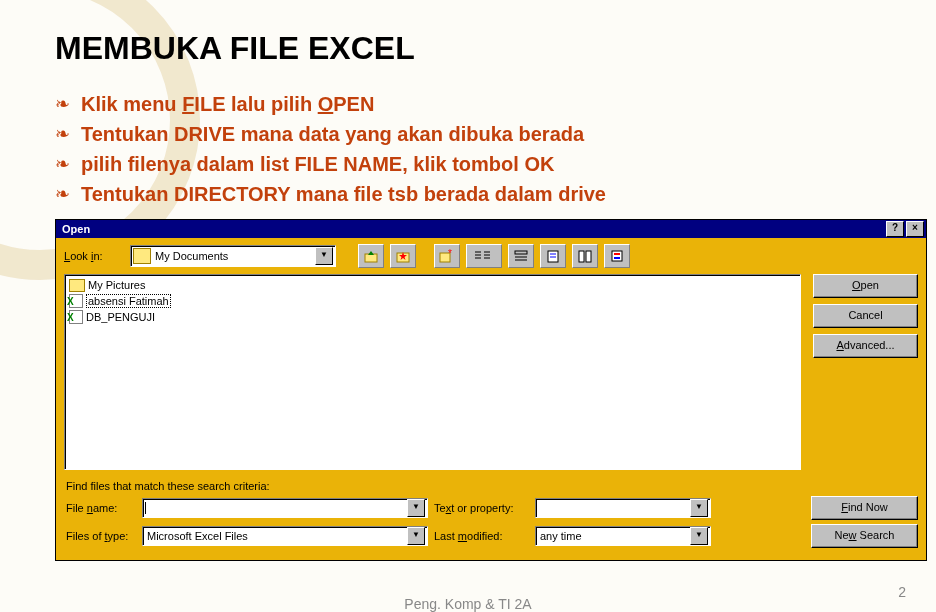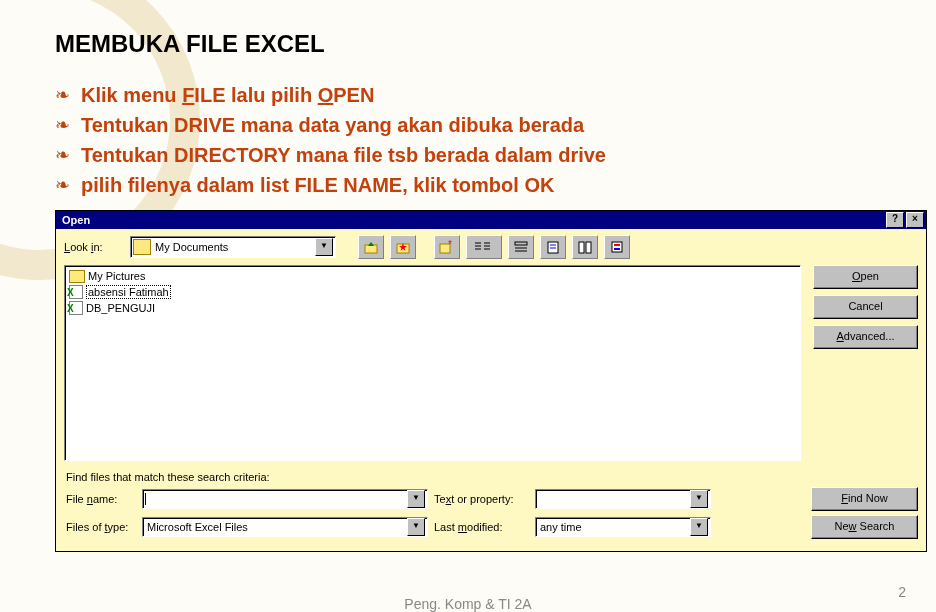"MEMBUKA FILE EXCEL" h1 { font-size: 24px -> 32px }
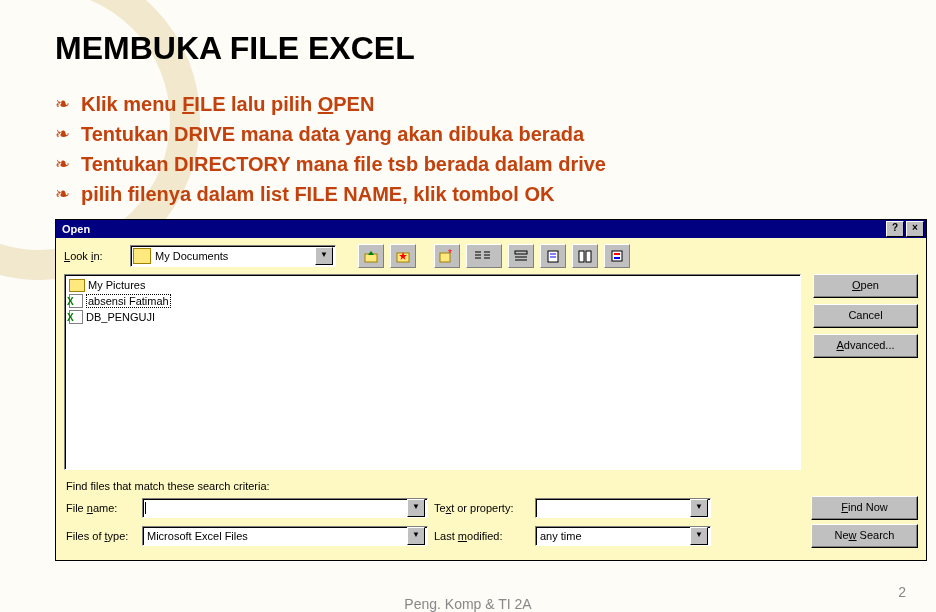"Tentukan DIRECTORY mana file tsb" li { order: before "pilih filenya dalam list FILE" -> after "pilih filenya dalam list FILE" }
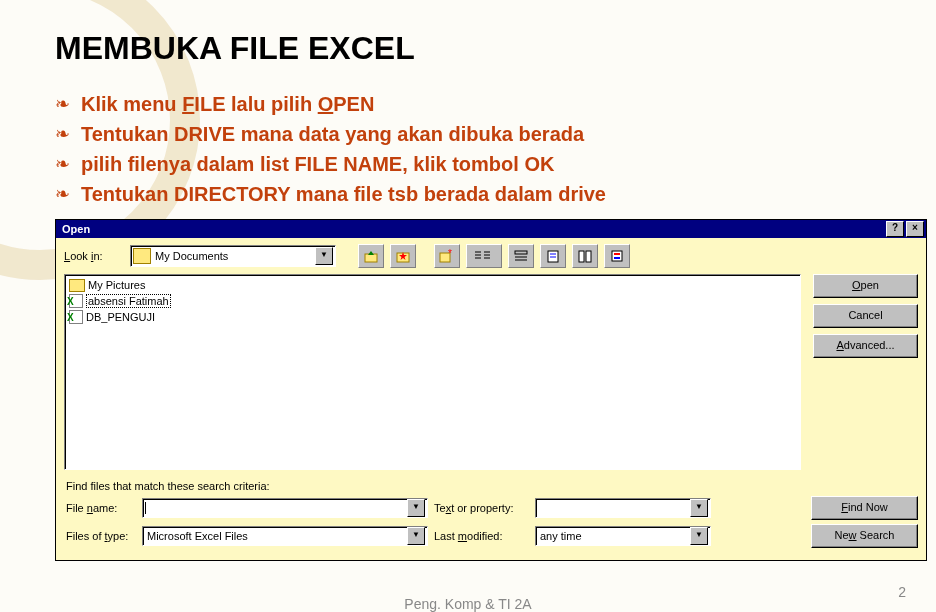"Open" .dialog { background: #fef9c3 -> #eab308 }
